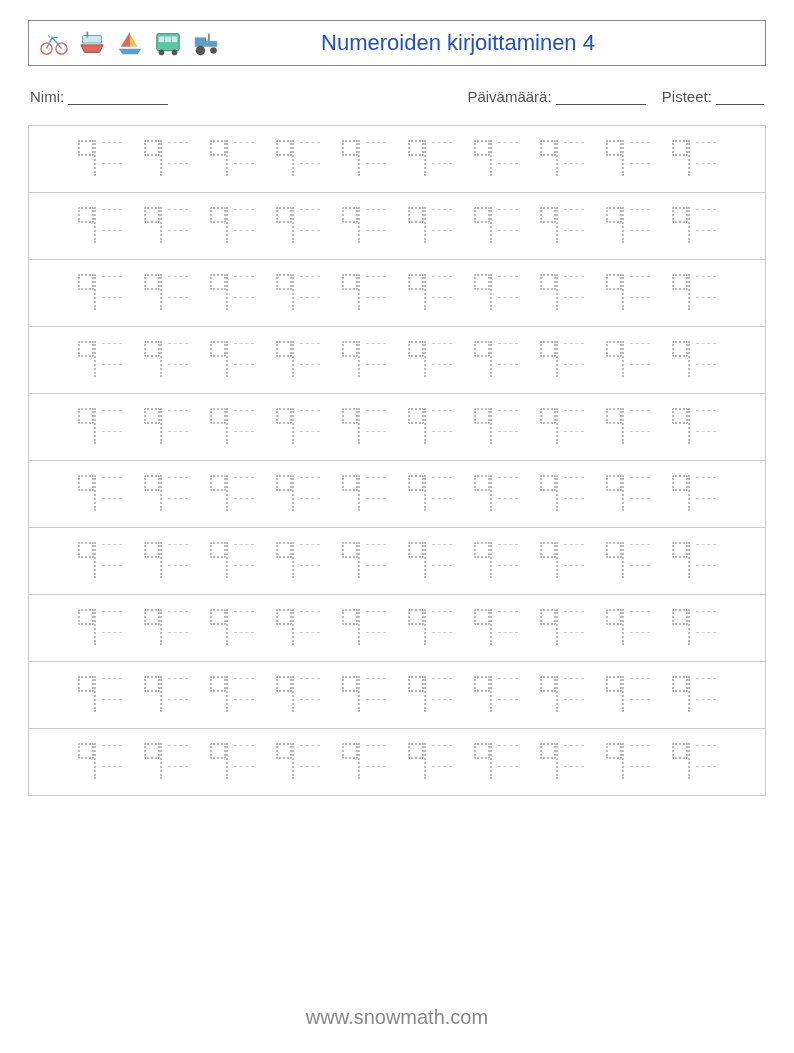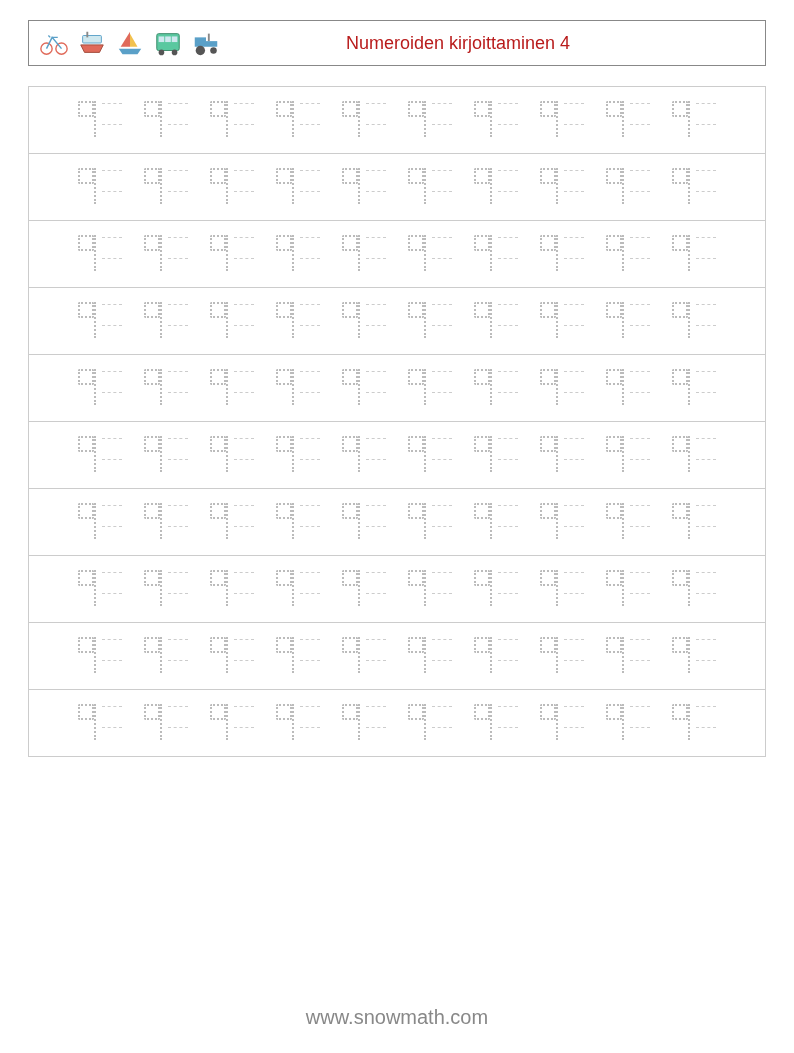"Numeroiden kirjoittaminen 4" .header-title { color: #b91c1c -> #1d4ed8; font-size: 18px -> 22px }
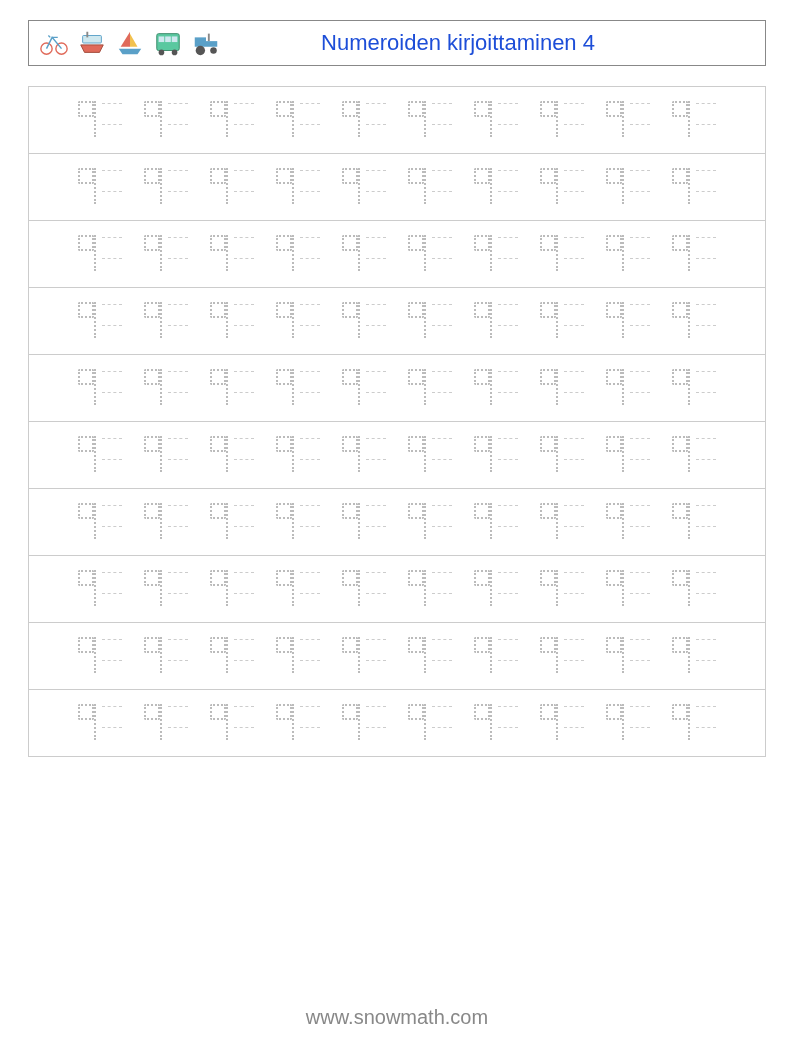"Nimi:" div.meta-row { html: none -> <div> <div> <span>Nimi:</span> <span></span> </div> <div> <div> <span>Päivämäärä:</span> <span></span> </div> <div> <span>Pisteet:</span> <span></span> </div> </div> </div> }
